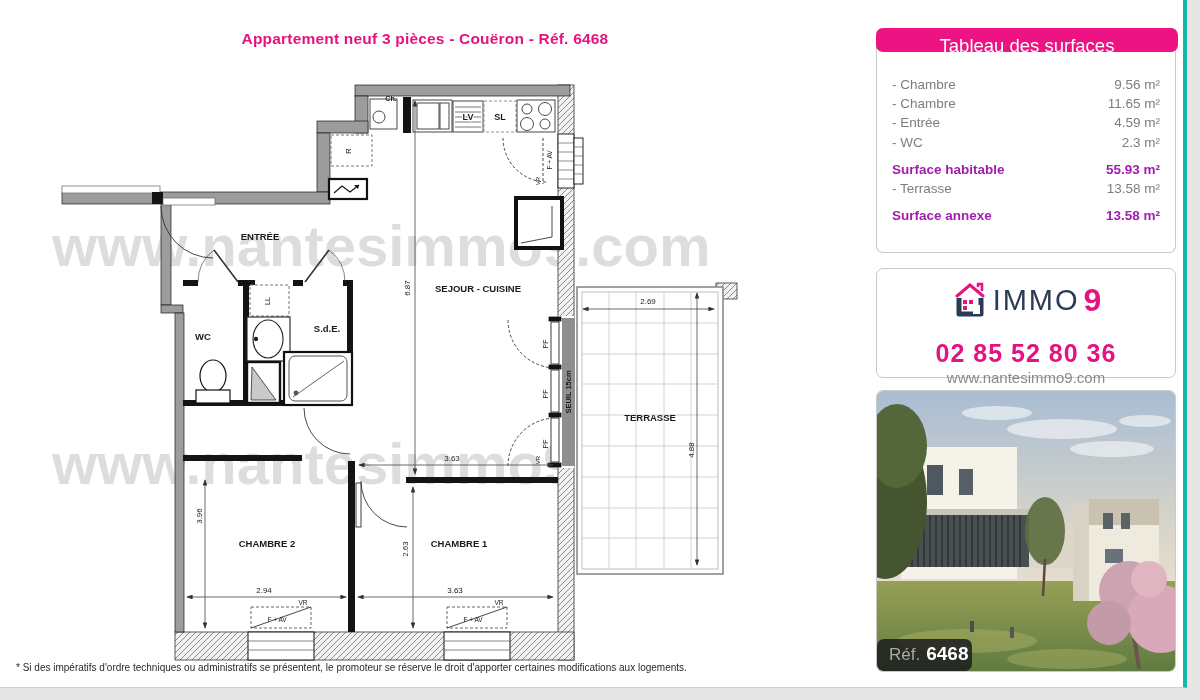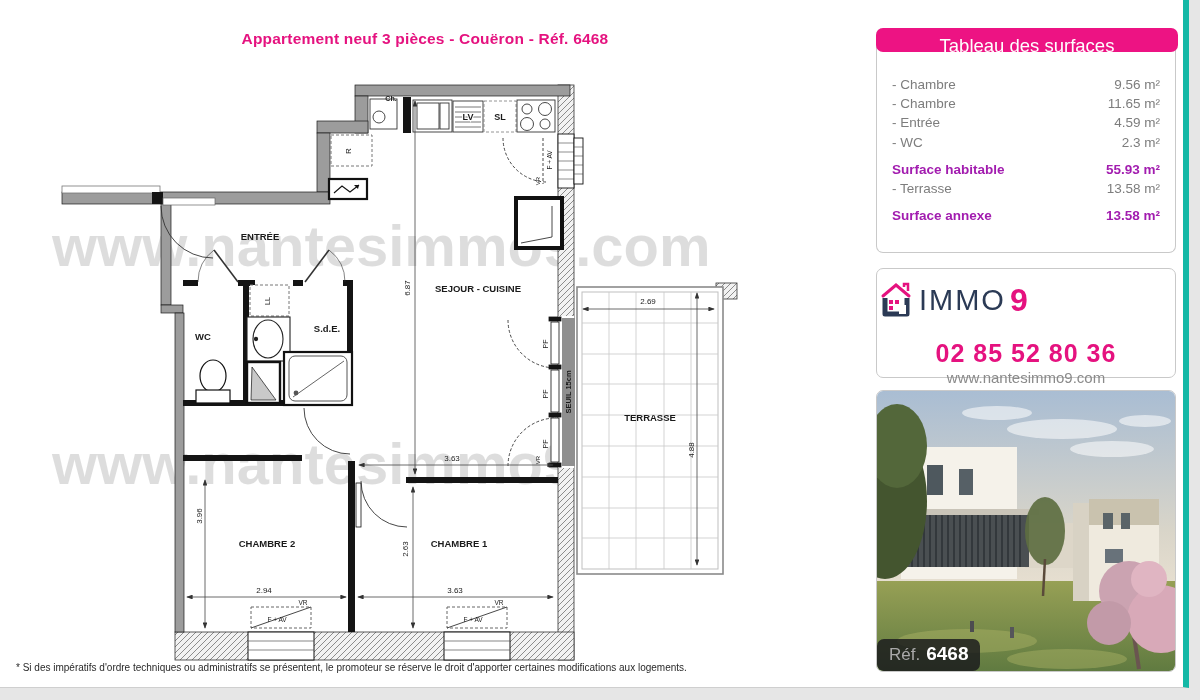"Appartement neuf 3 pièces -" .page { border-right: 6px solid #14b8a6 -> 4px solid #14b8a6 }
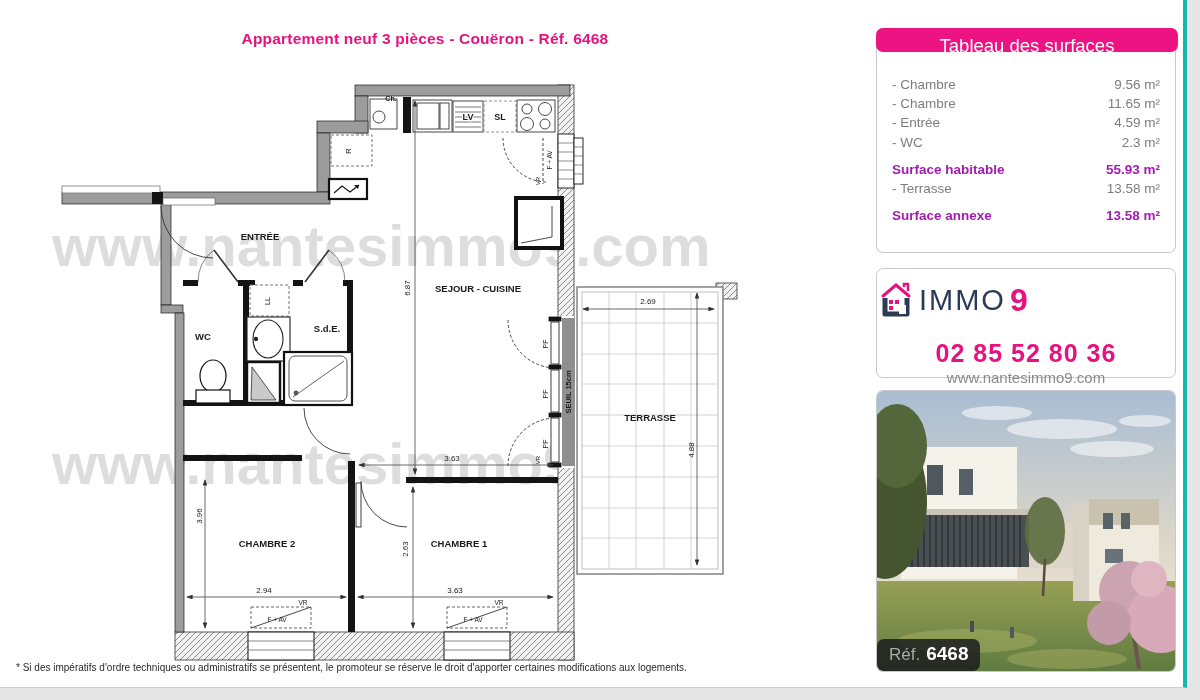"IMMO" .brand { justify-content: none -> center }
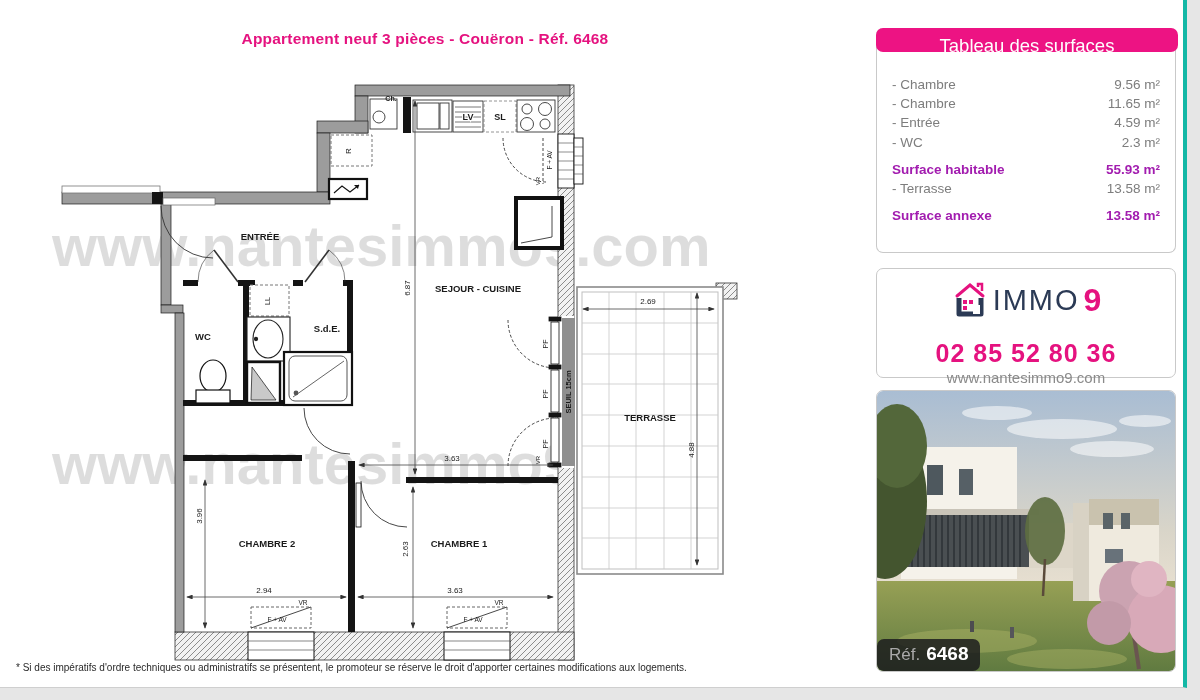"Réf. 6468" .ref-badge { padding: 4px 12px 6px 12px -> 4px 4px 6px 12px }
